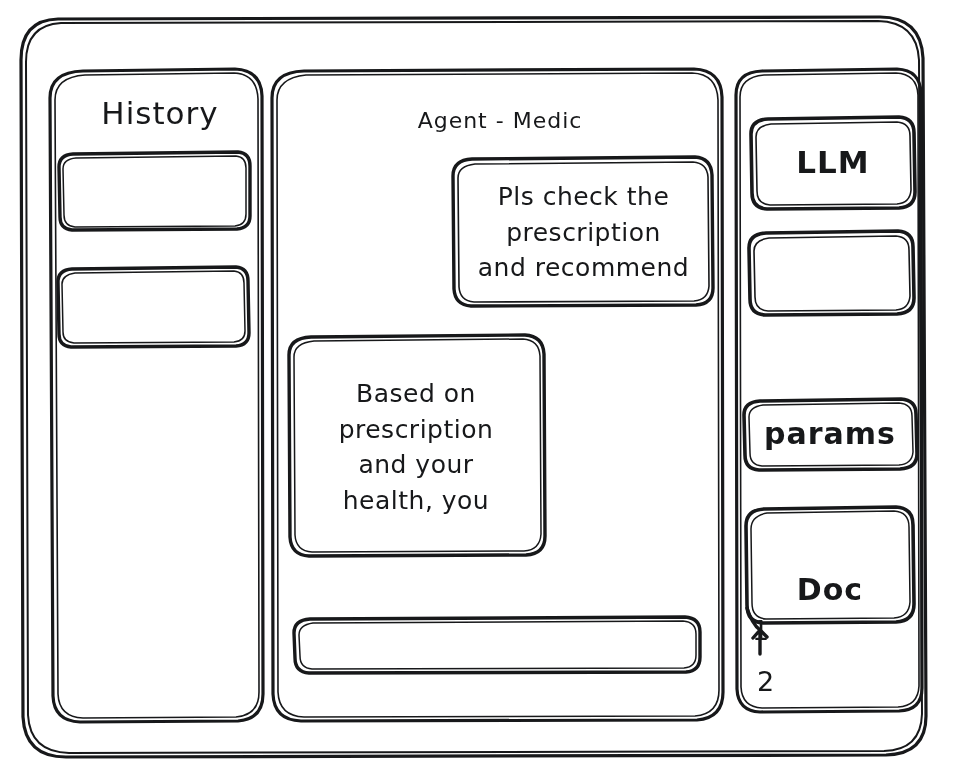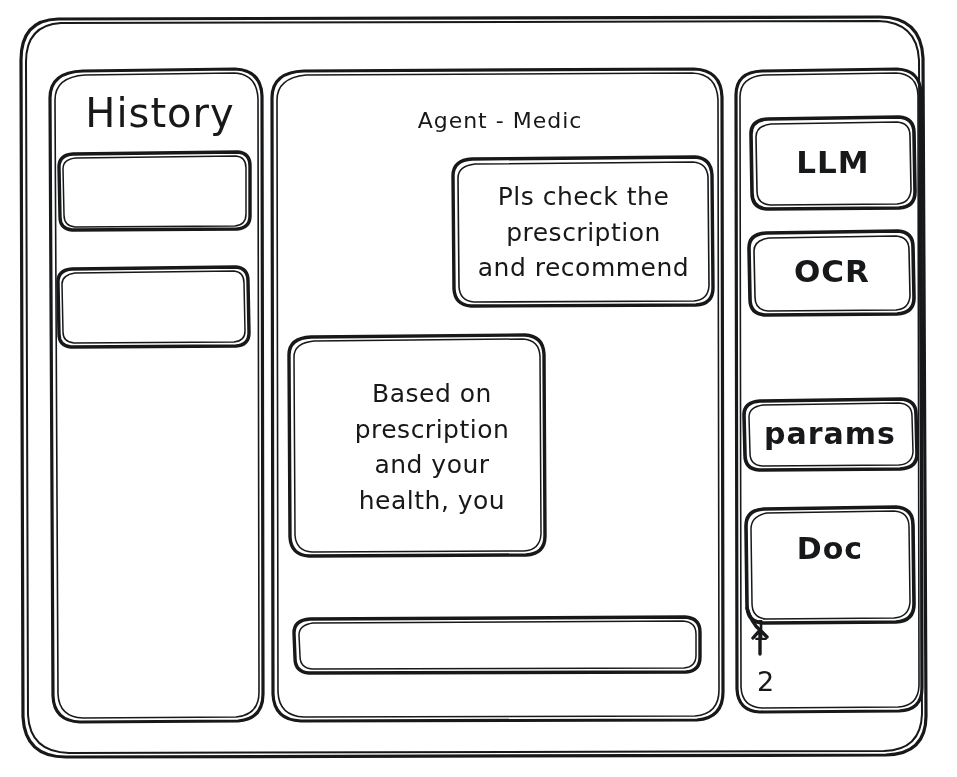"History" .panel-title { font-size: 40px -> 31px }
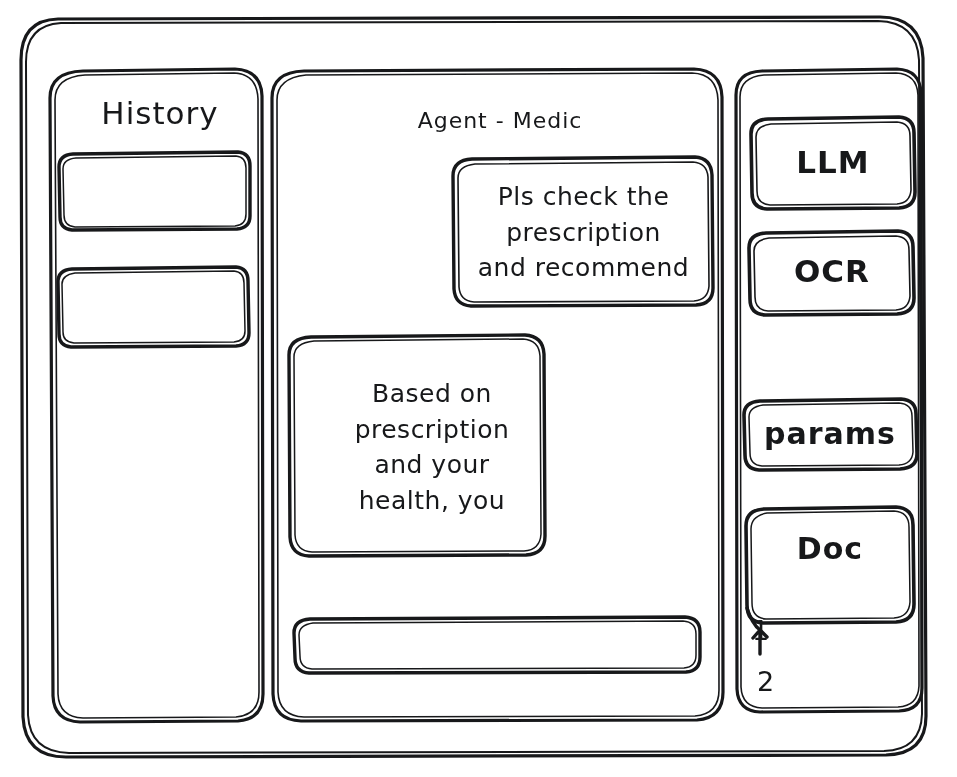"OCR" div.box { html: <div> <span>OCR</span> </div> -> none }
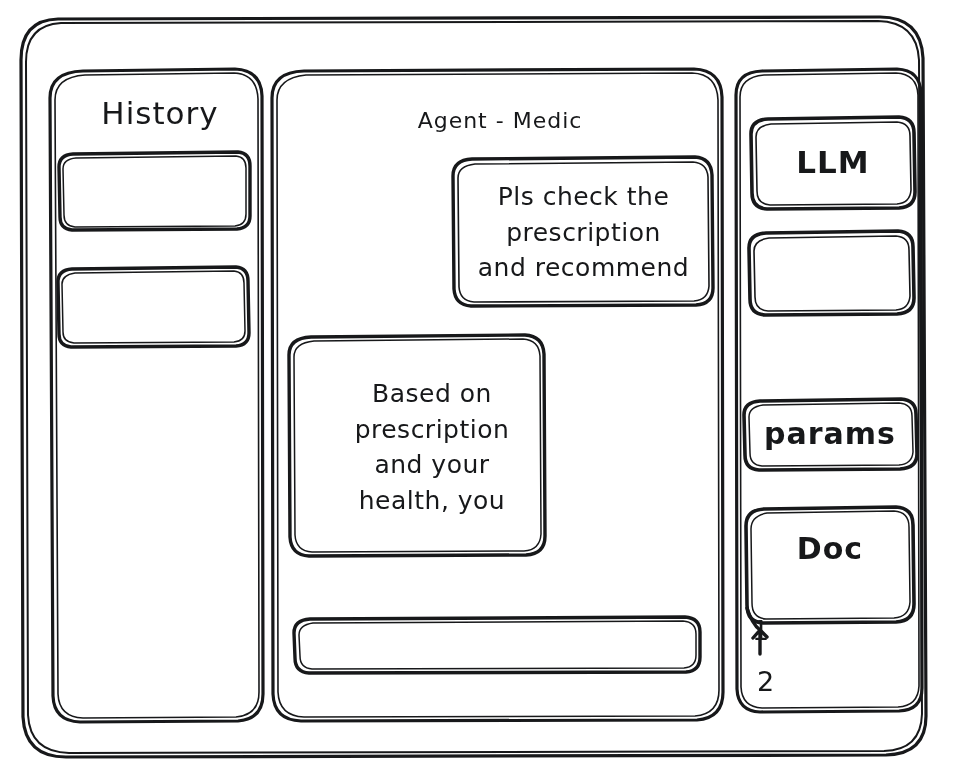"Based on" .bubble-bot { margin-left: 16px -> none }
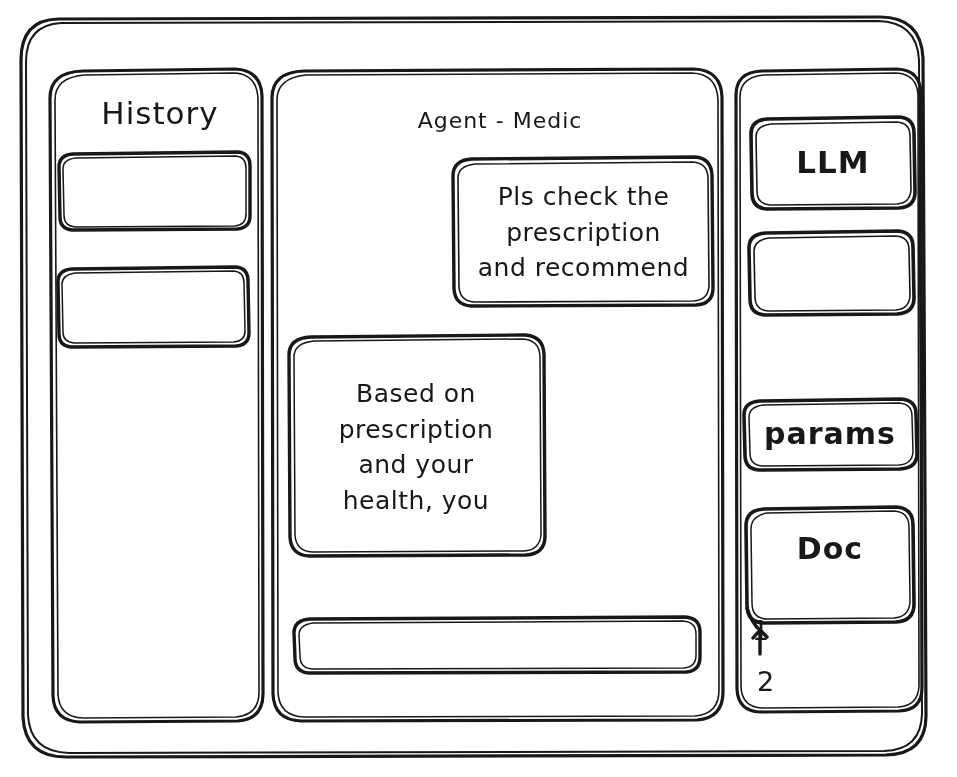"Doc" .btn-doc { top: 491px -> 532px }
